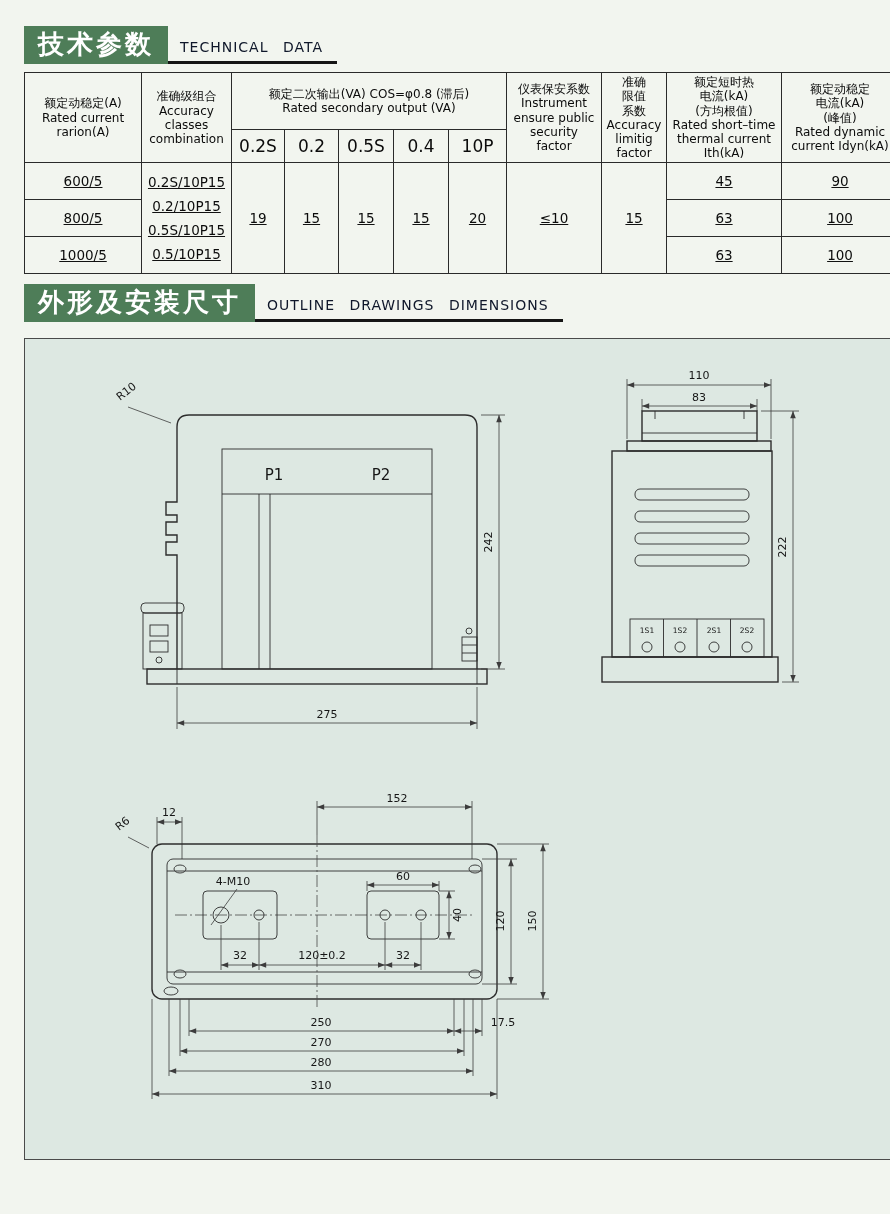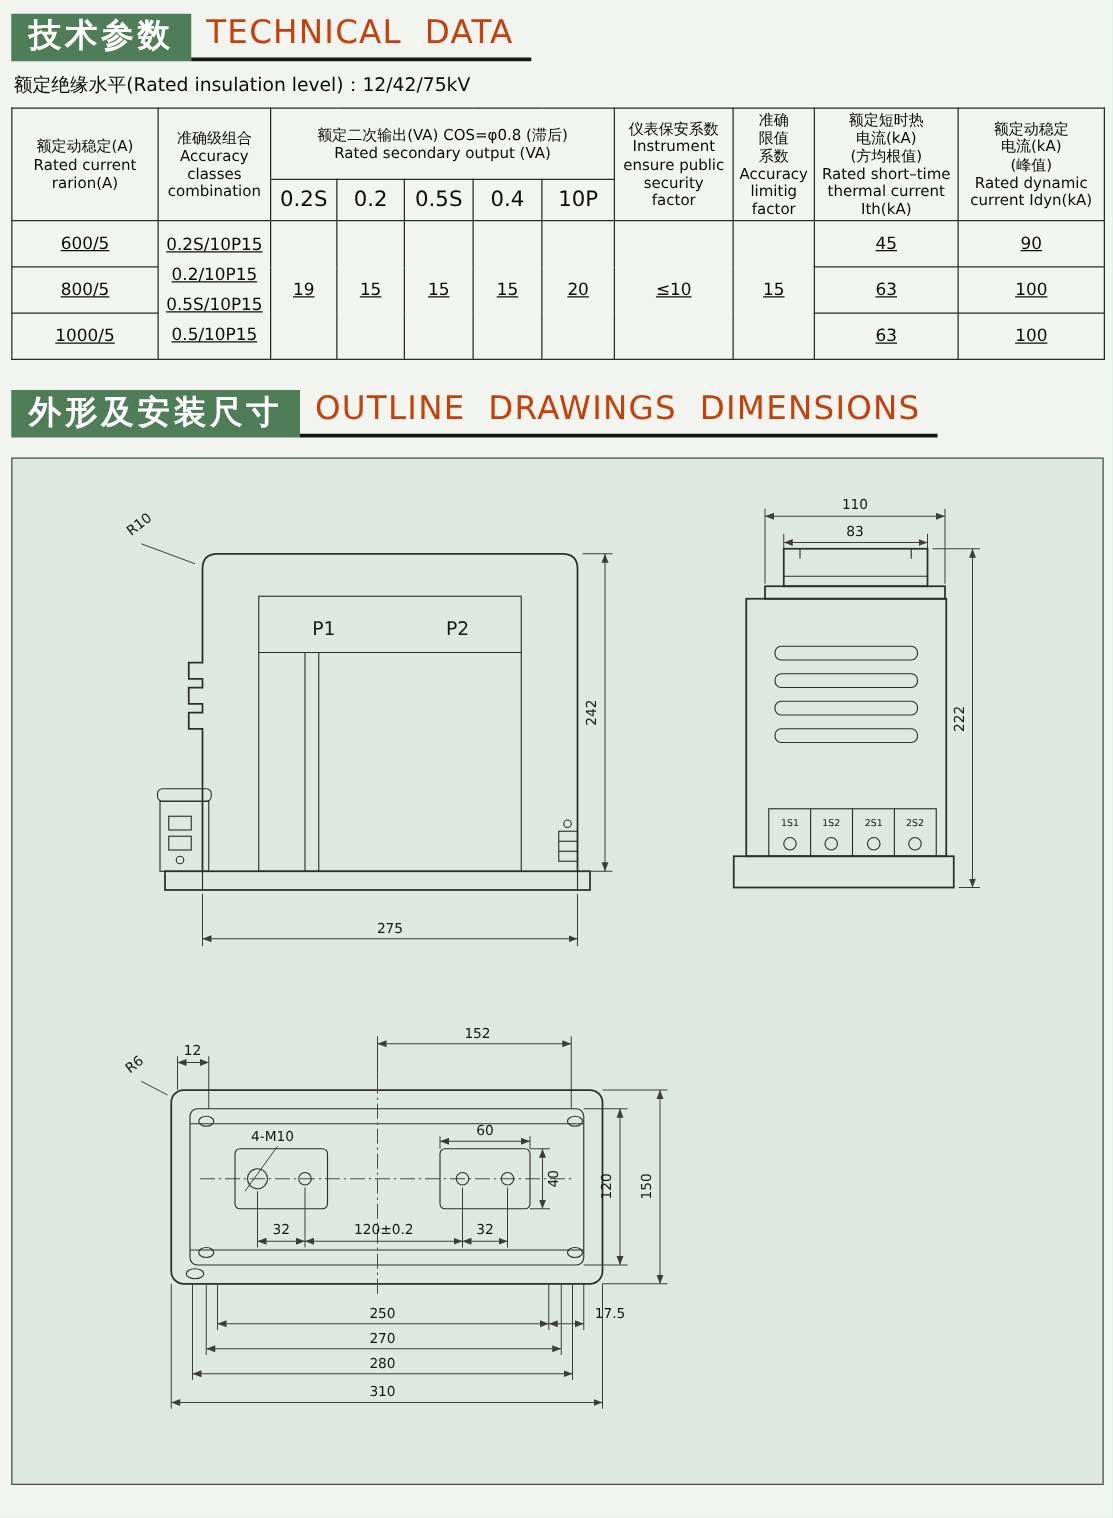"技术参数" .page { padding: 9px -> 24px }
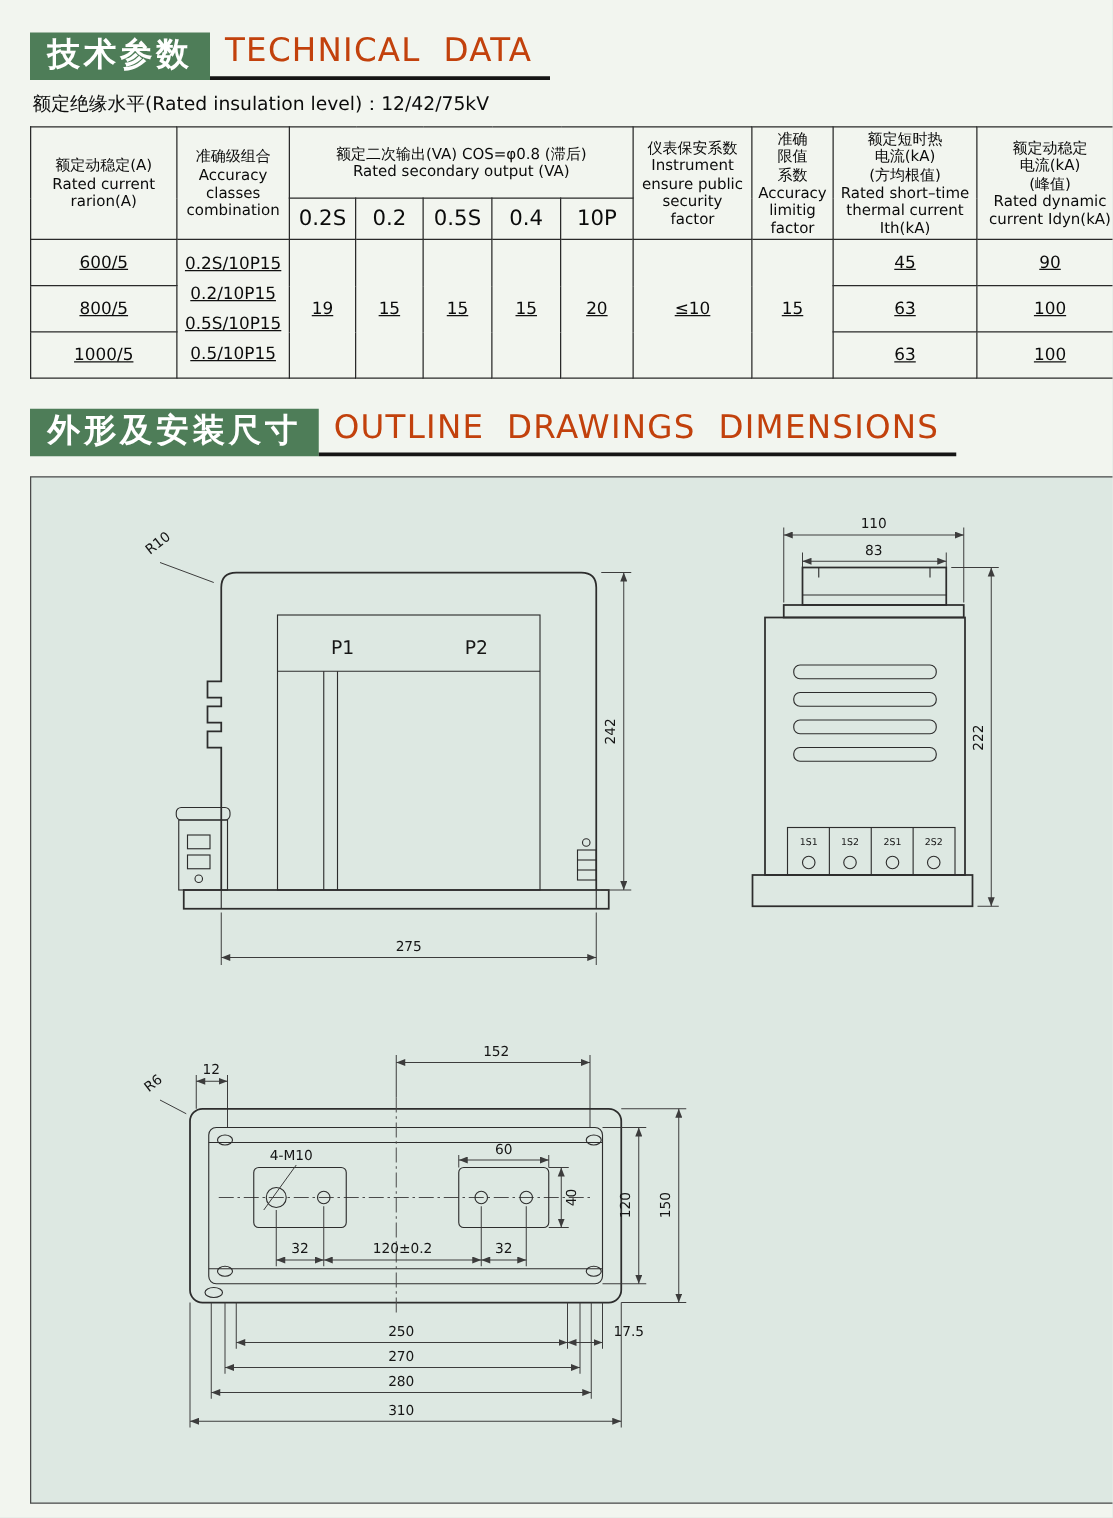"TECHNICAL DATA" .sec-title { color: #c2410c -> #0f172a; font-size: 26px -> 14px }
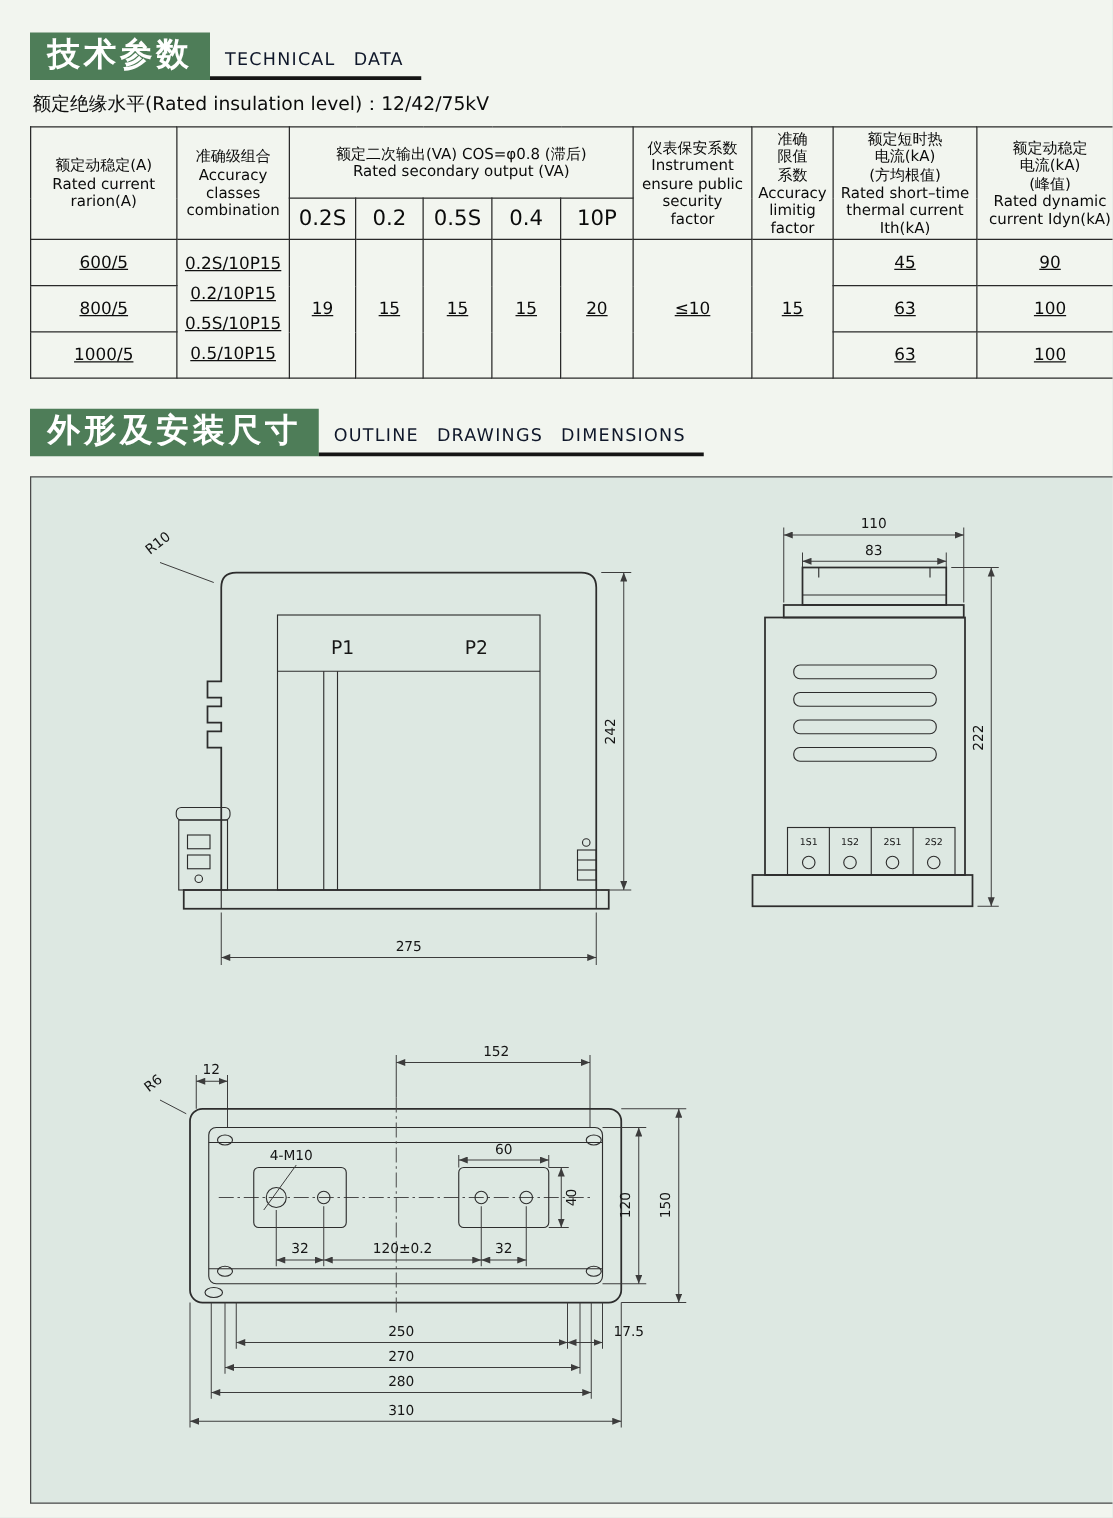"额定绝缘水平(Rated insulation" div.subtitle { html: <div>额定绝缘水平(Rated insulation level)：12/42/75kV</div> -> none }
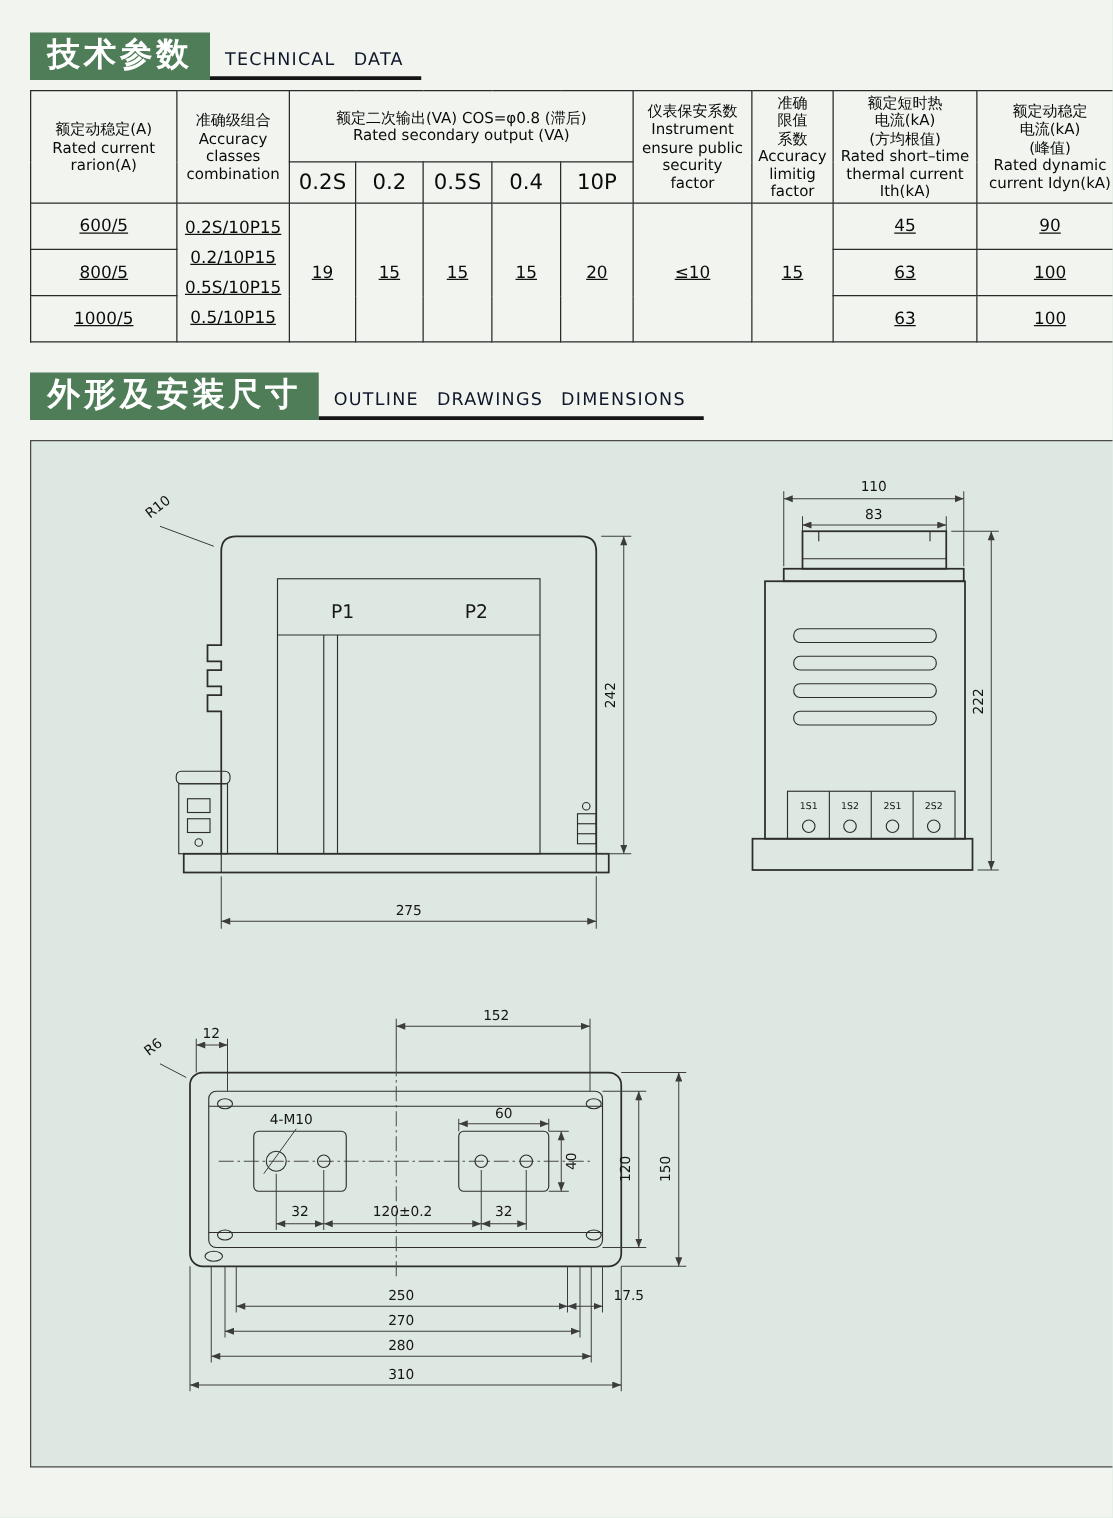"外形及安装尺寸" div.sec-header { margin-top: 24px -> 10px }
